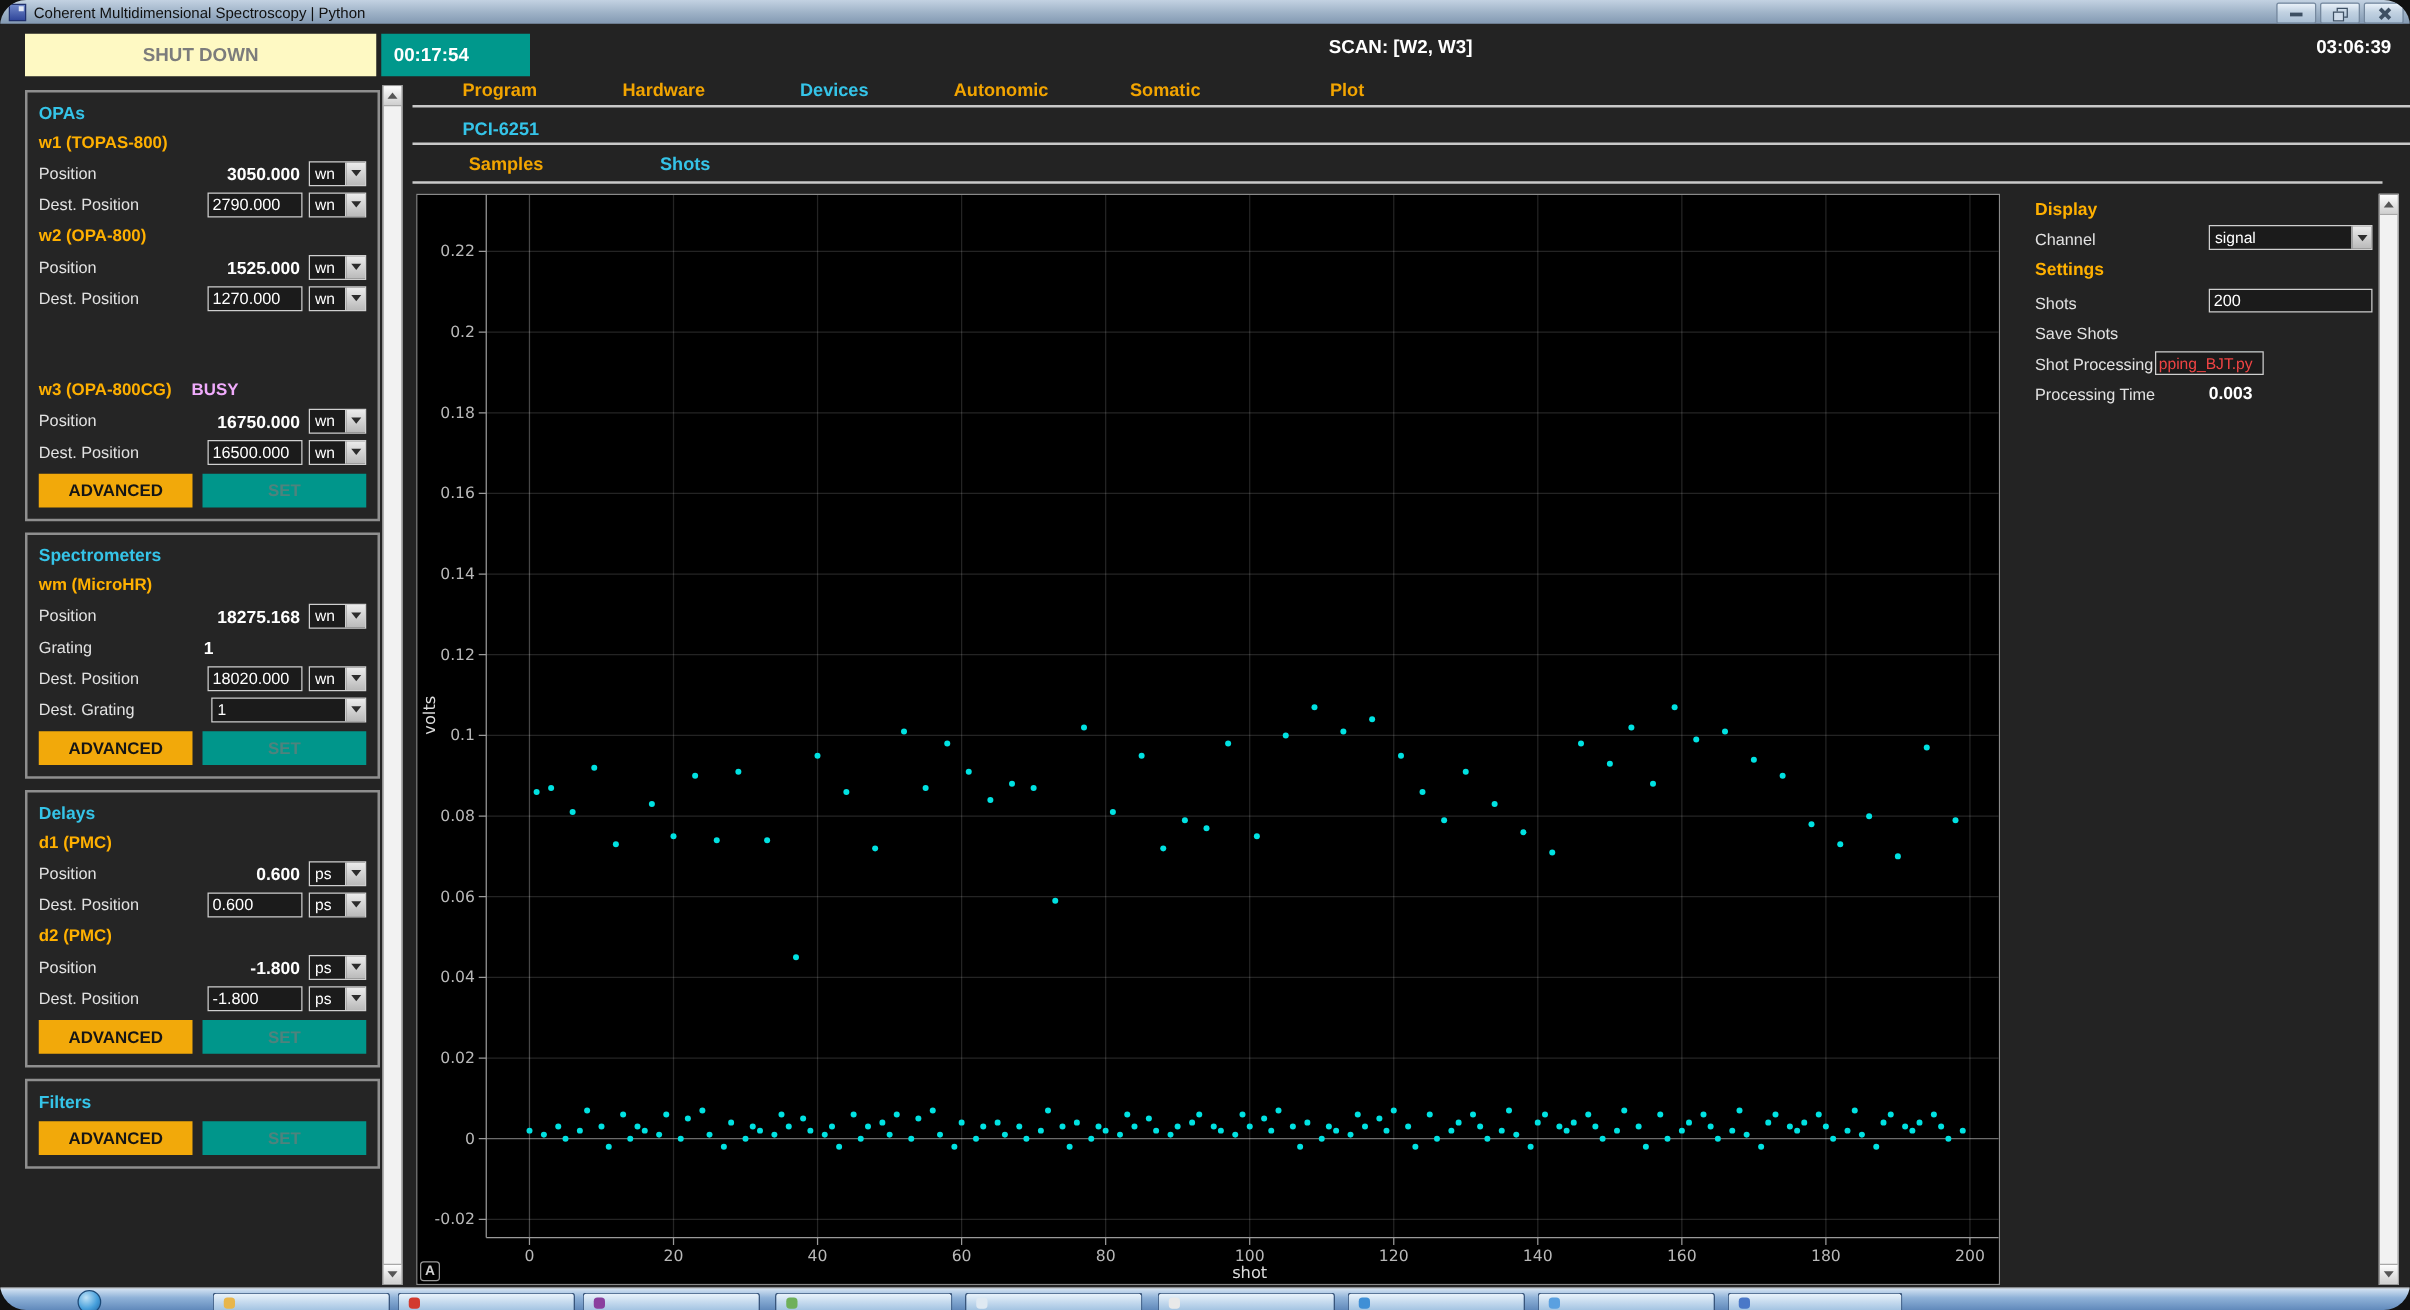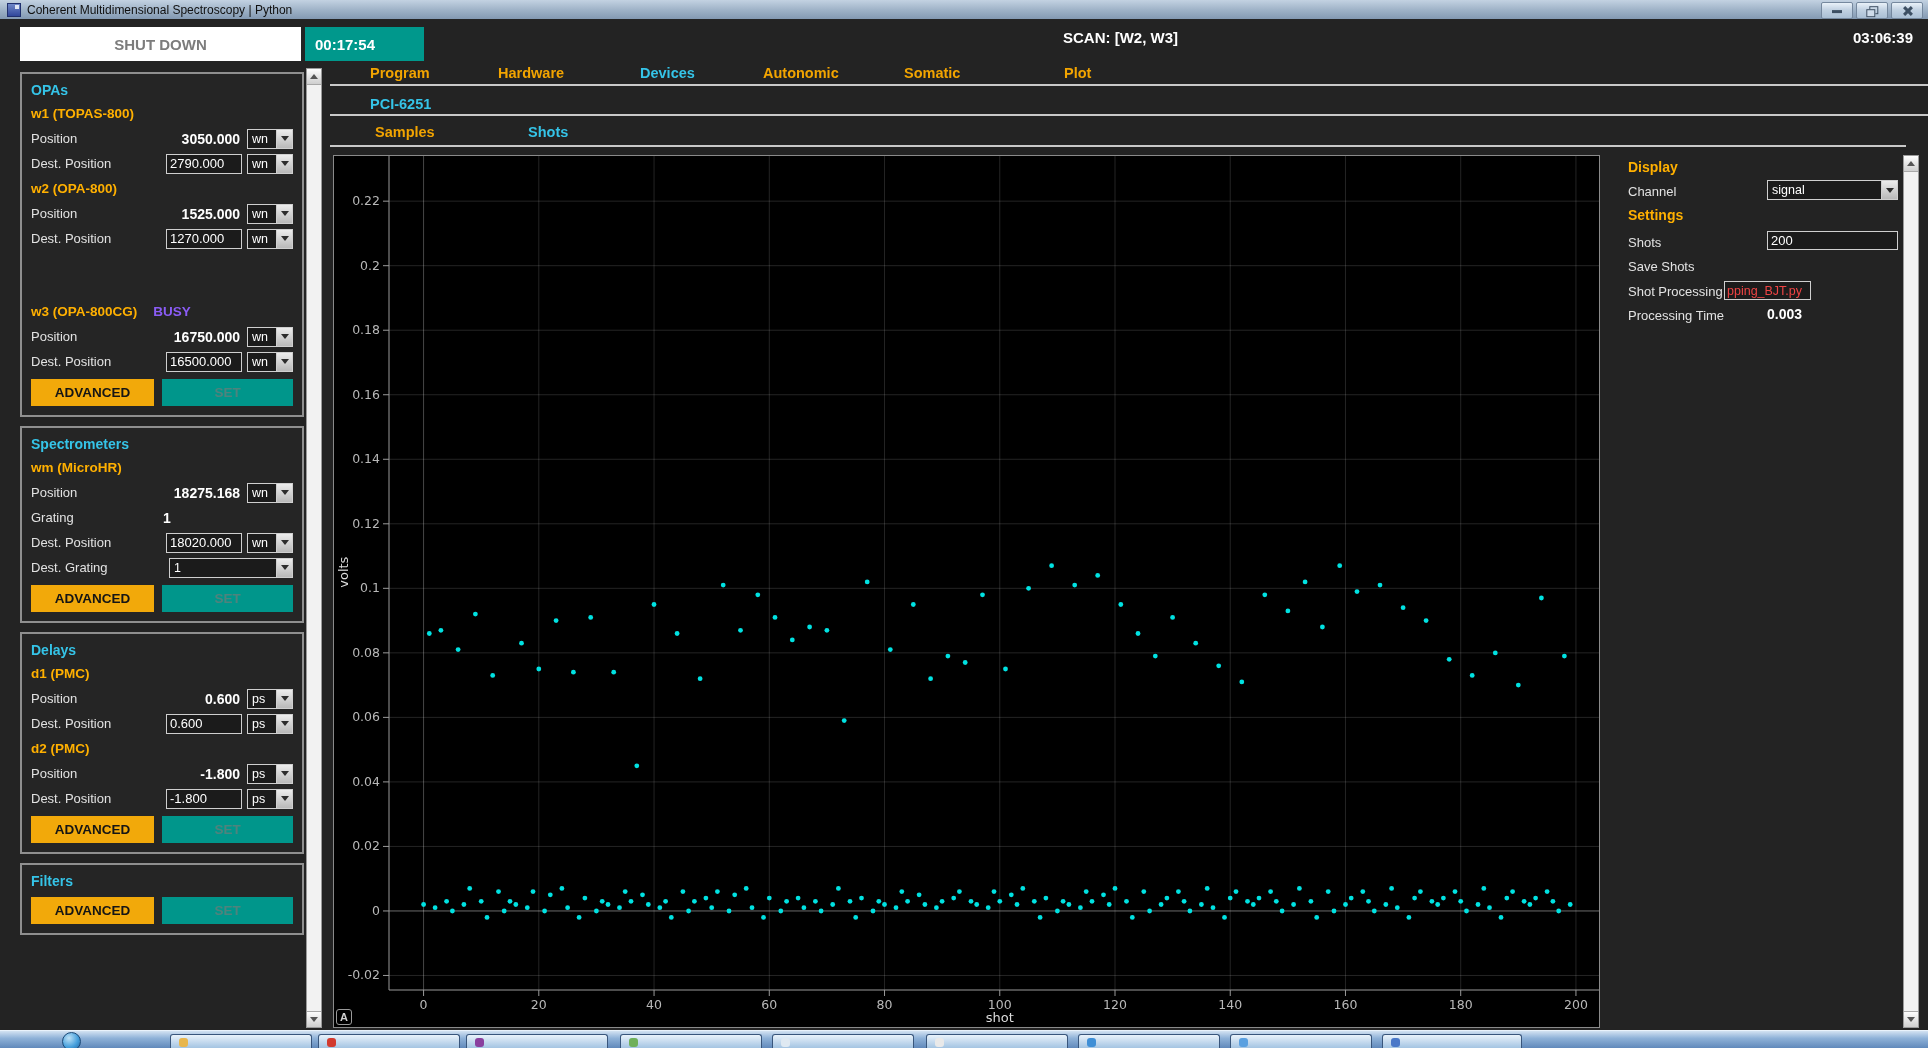"Coherent Multidimensional Spectroscopy |" .screen { border-radius: none -> 21px }
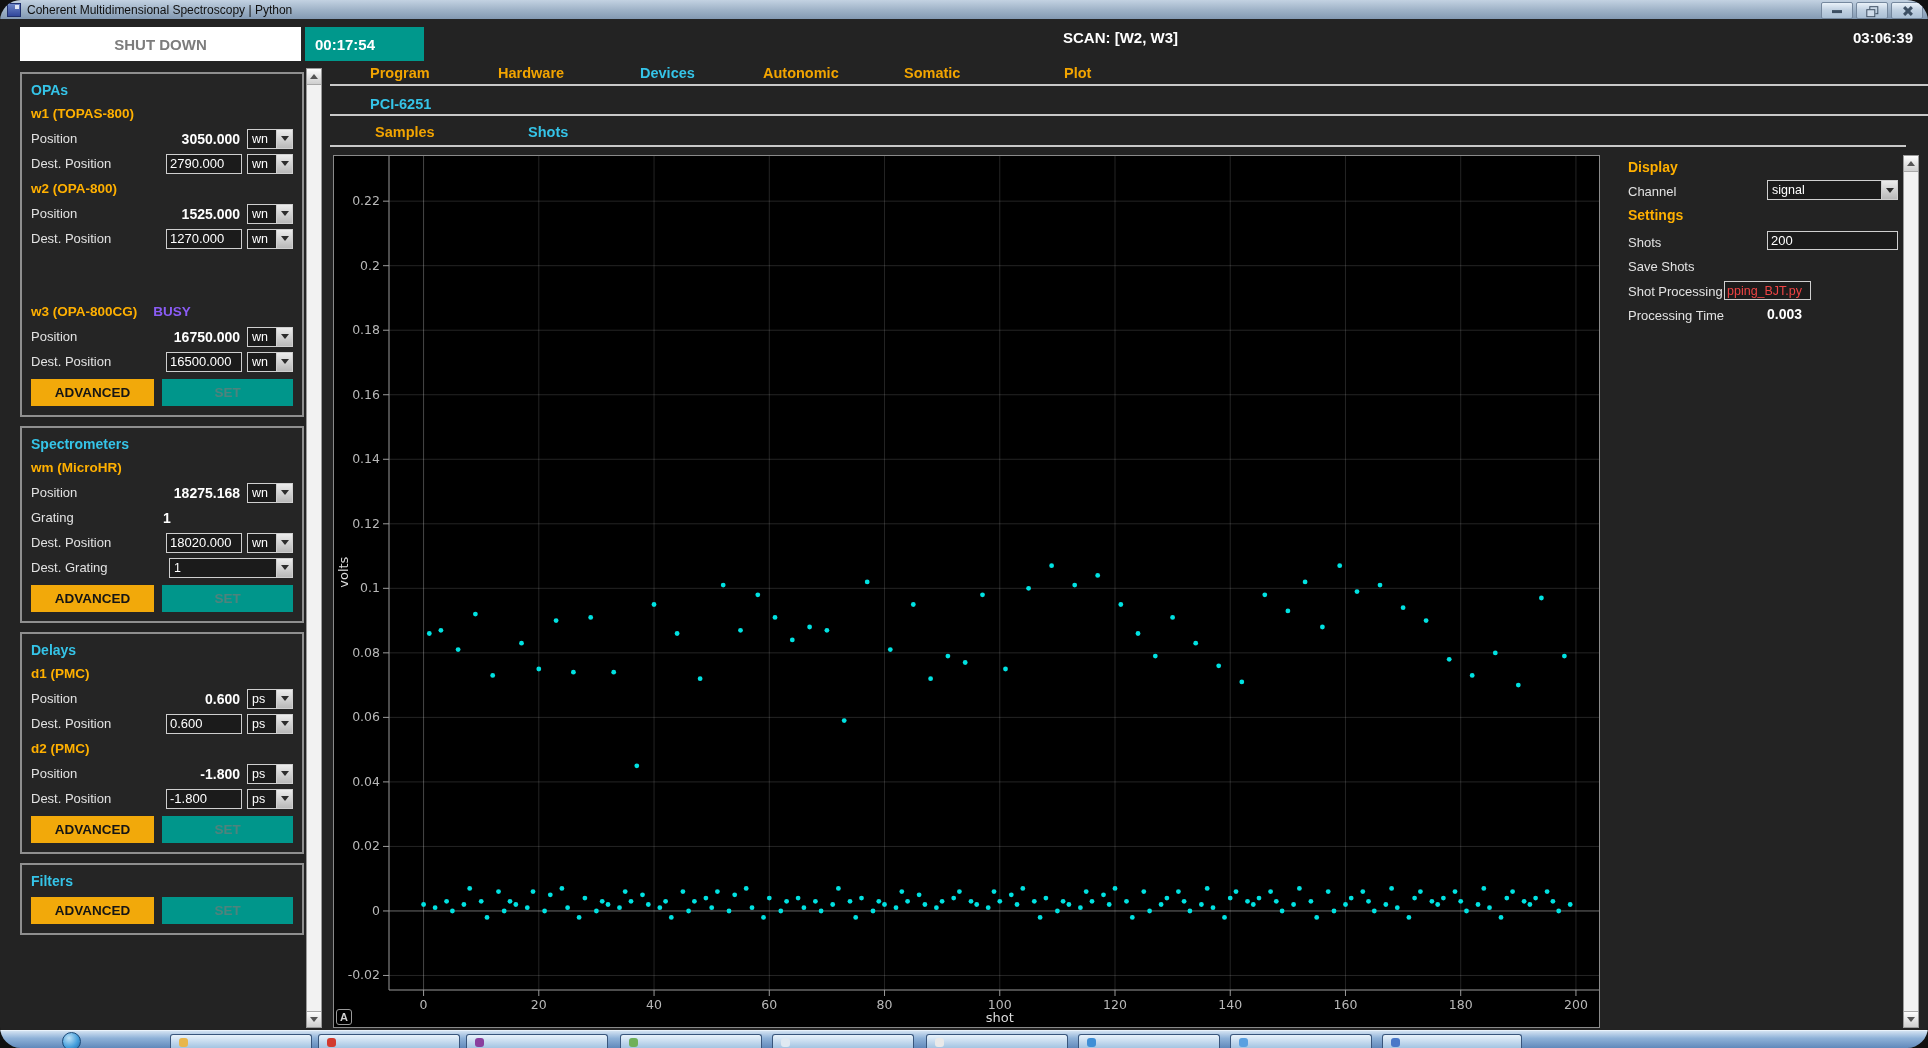"SHUT DOWN" .shutdown { background: #ffffff -> #fef9c3 }
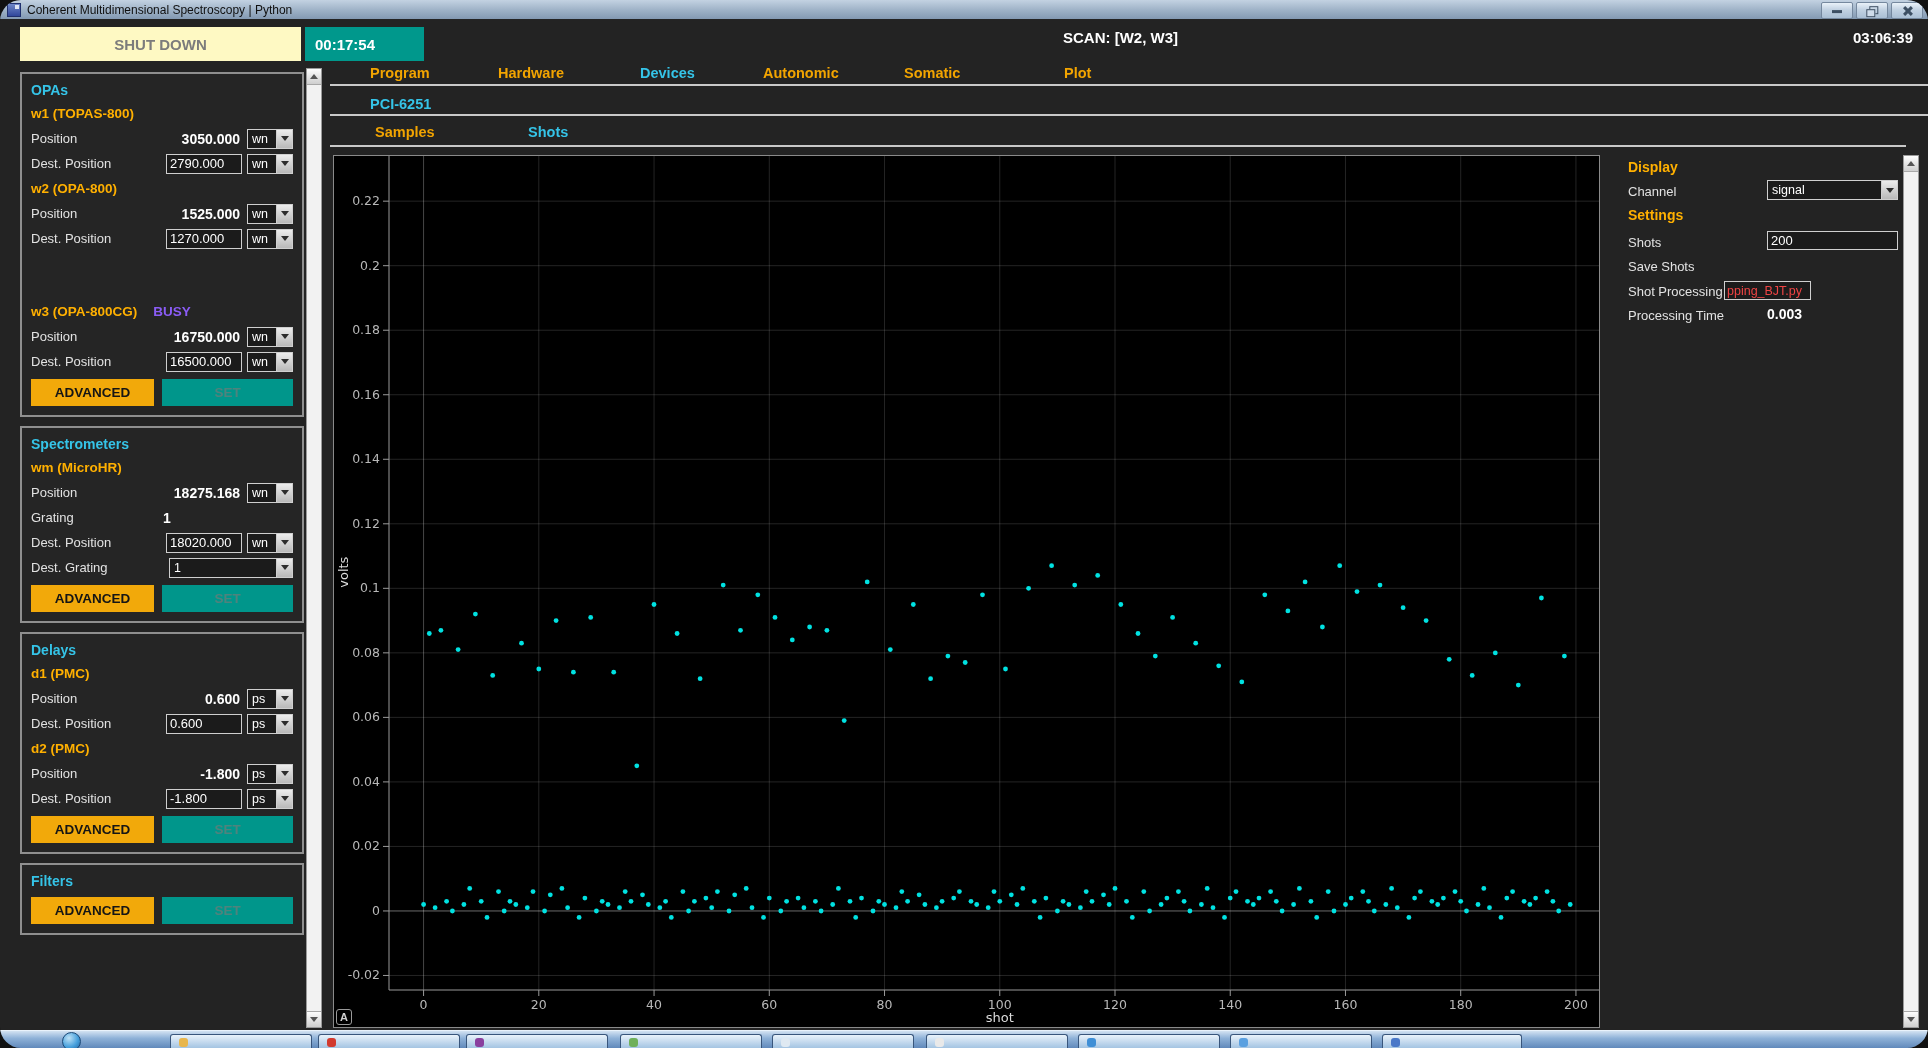"BUSY" .grow .status { color: #8b5cf6 -> #f0abfc }
